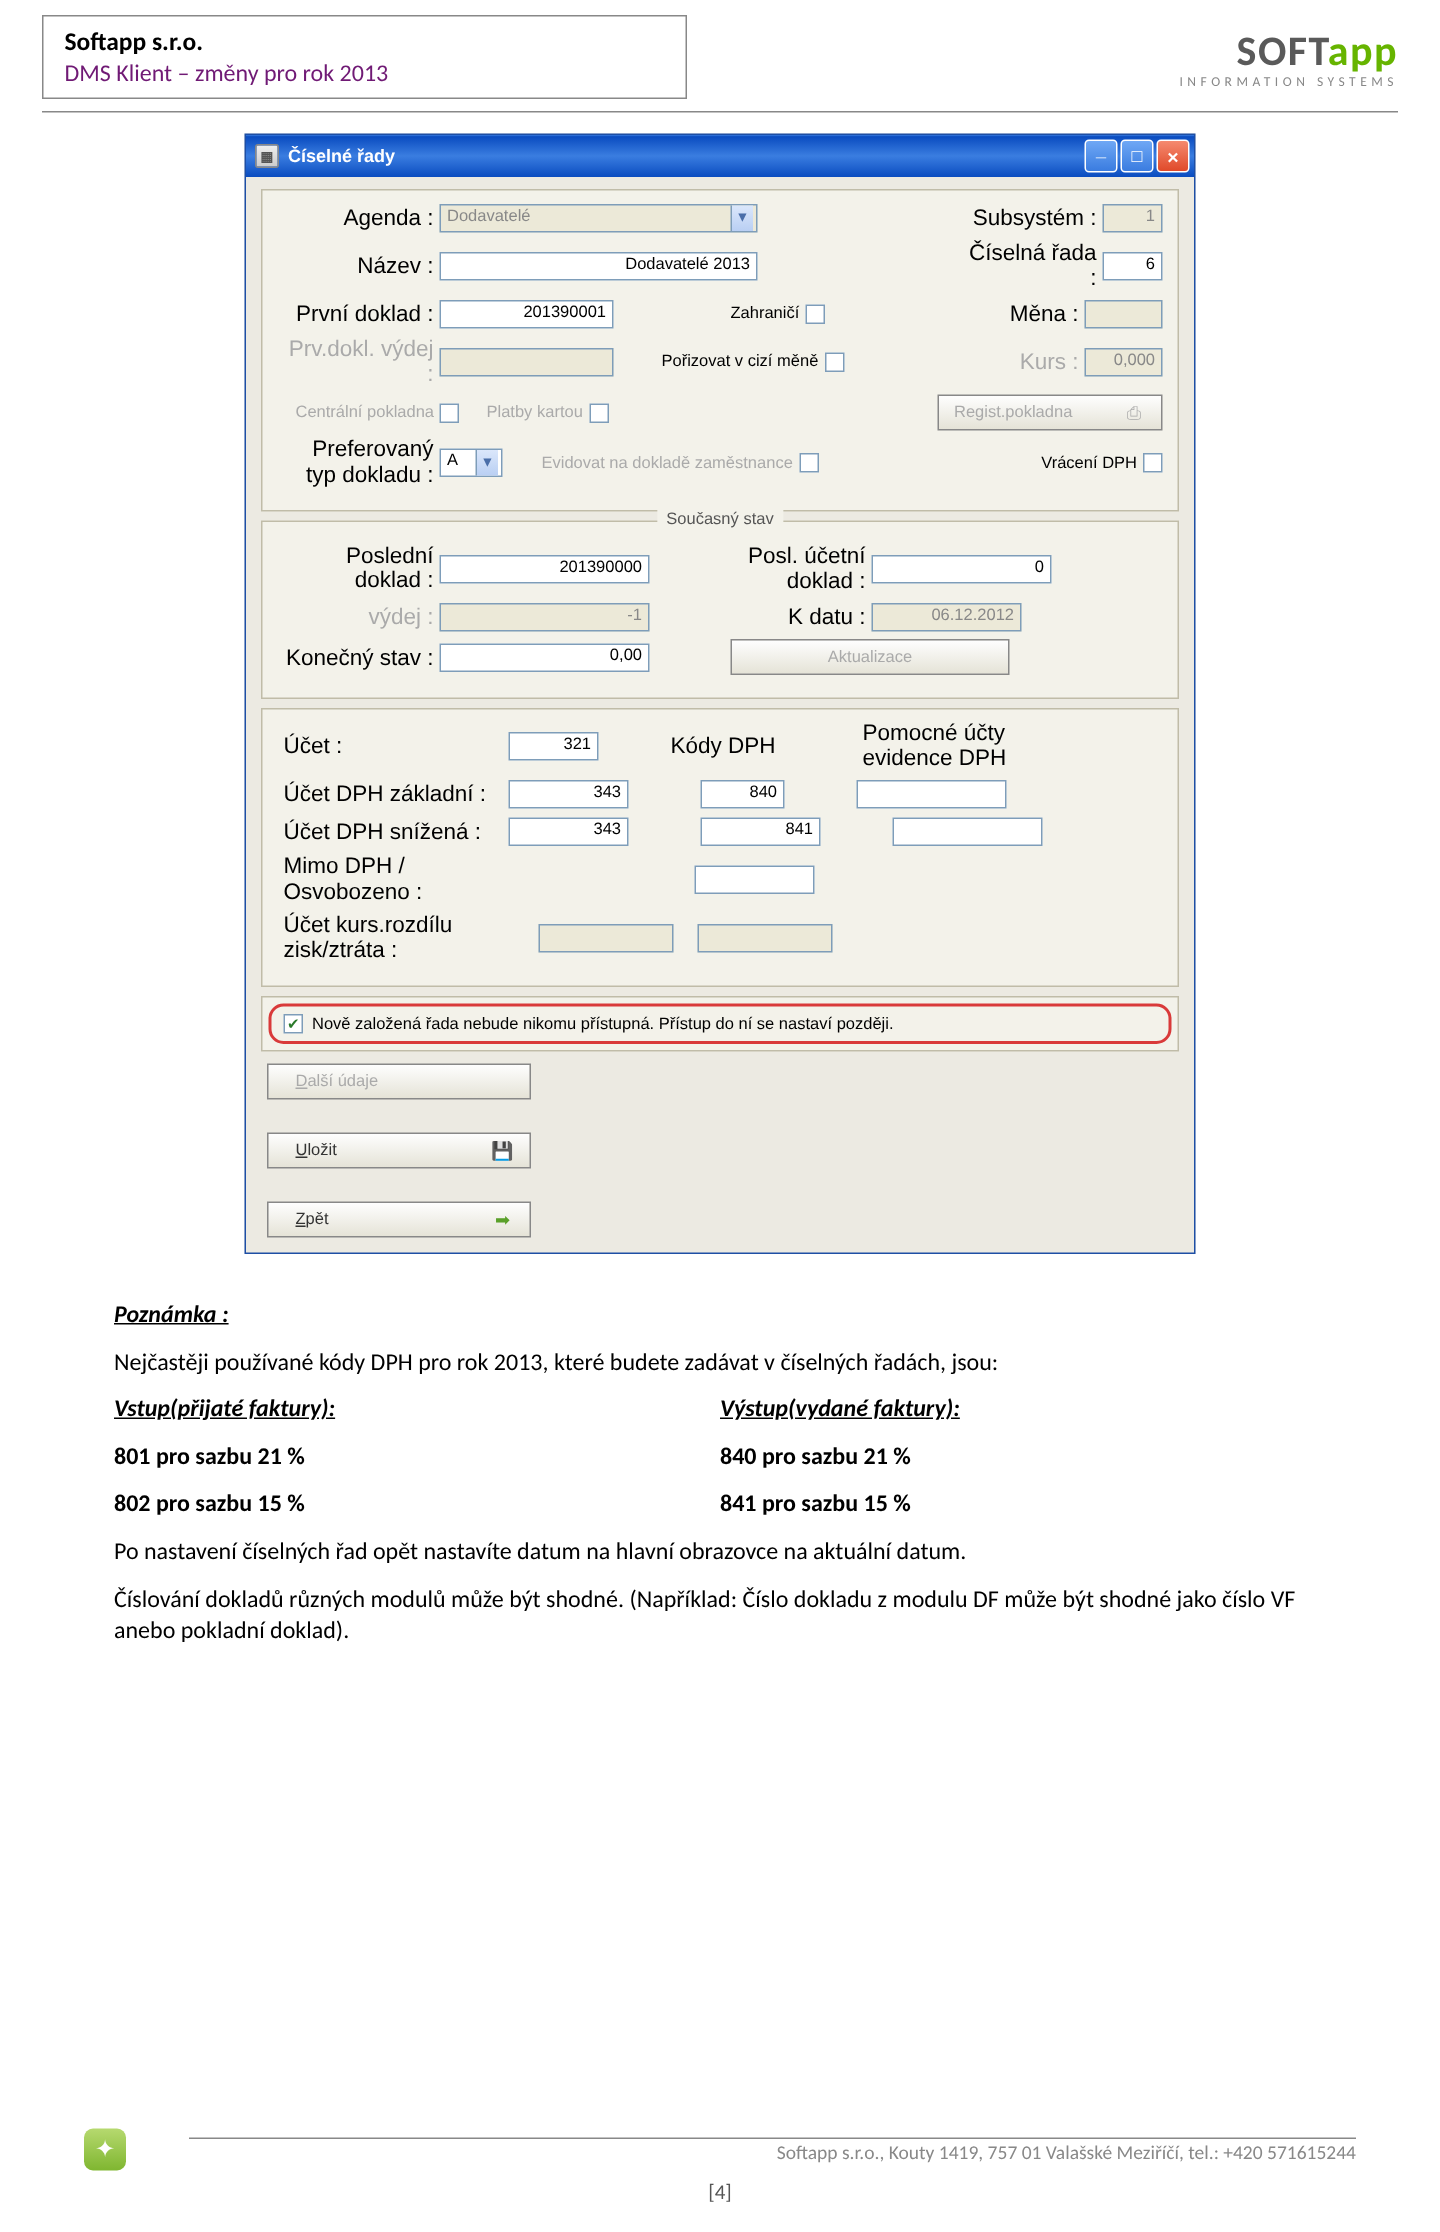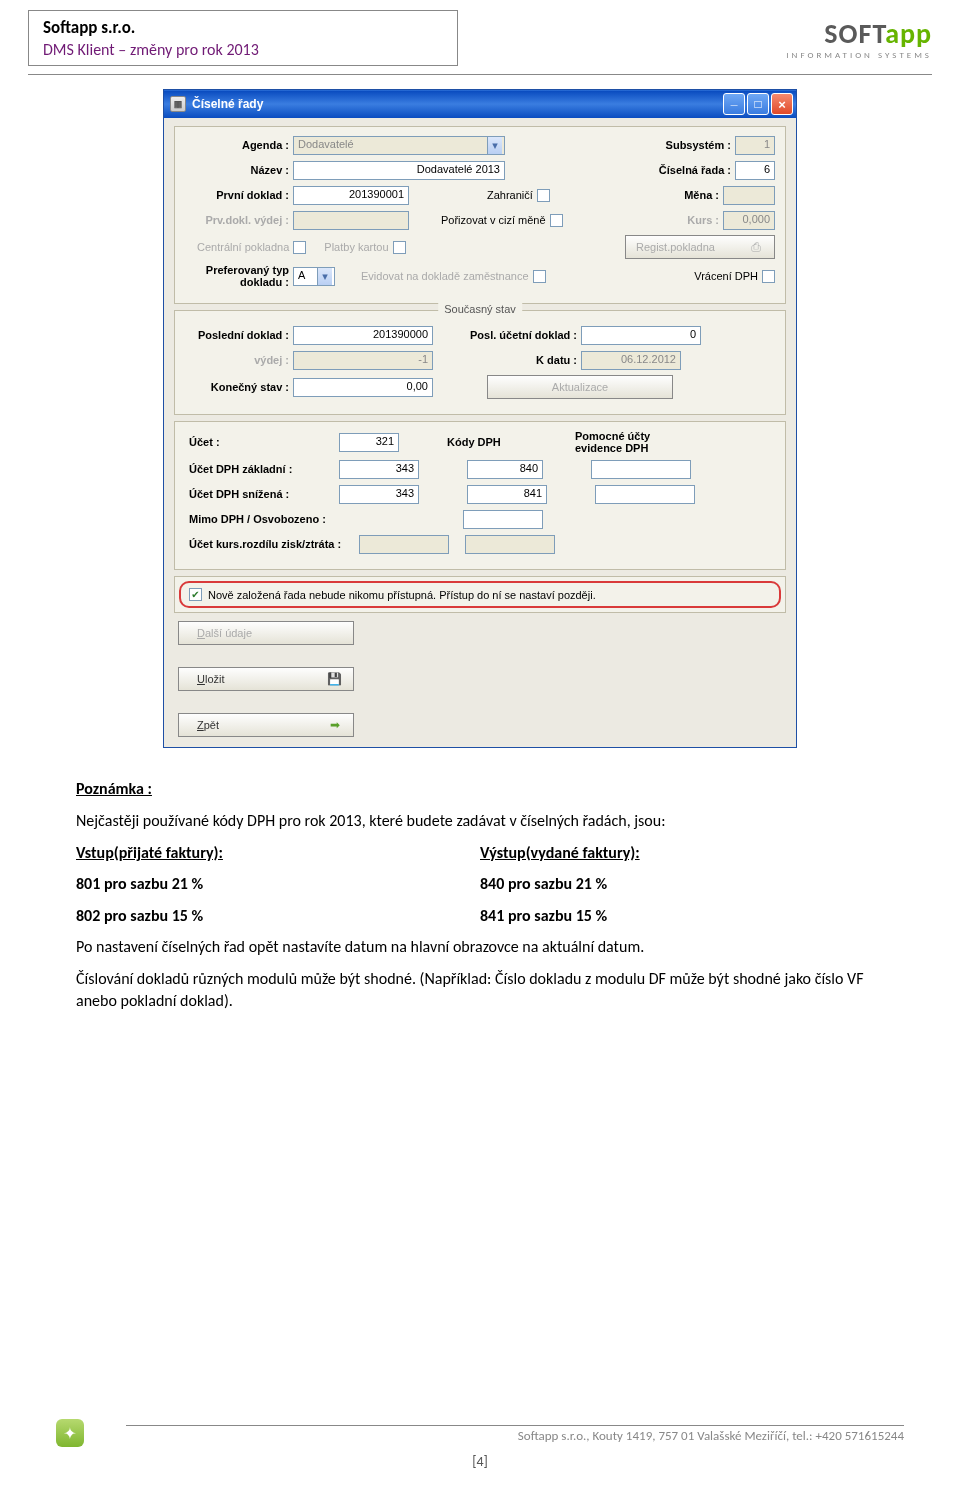"Agenda :" .lbl { font-size: 11px -> 15px; font-weight: bold -> none }
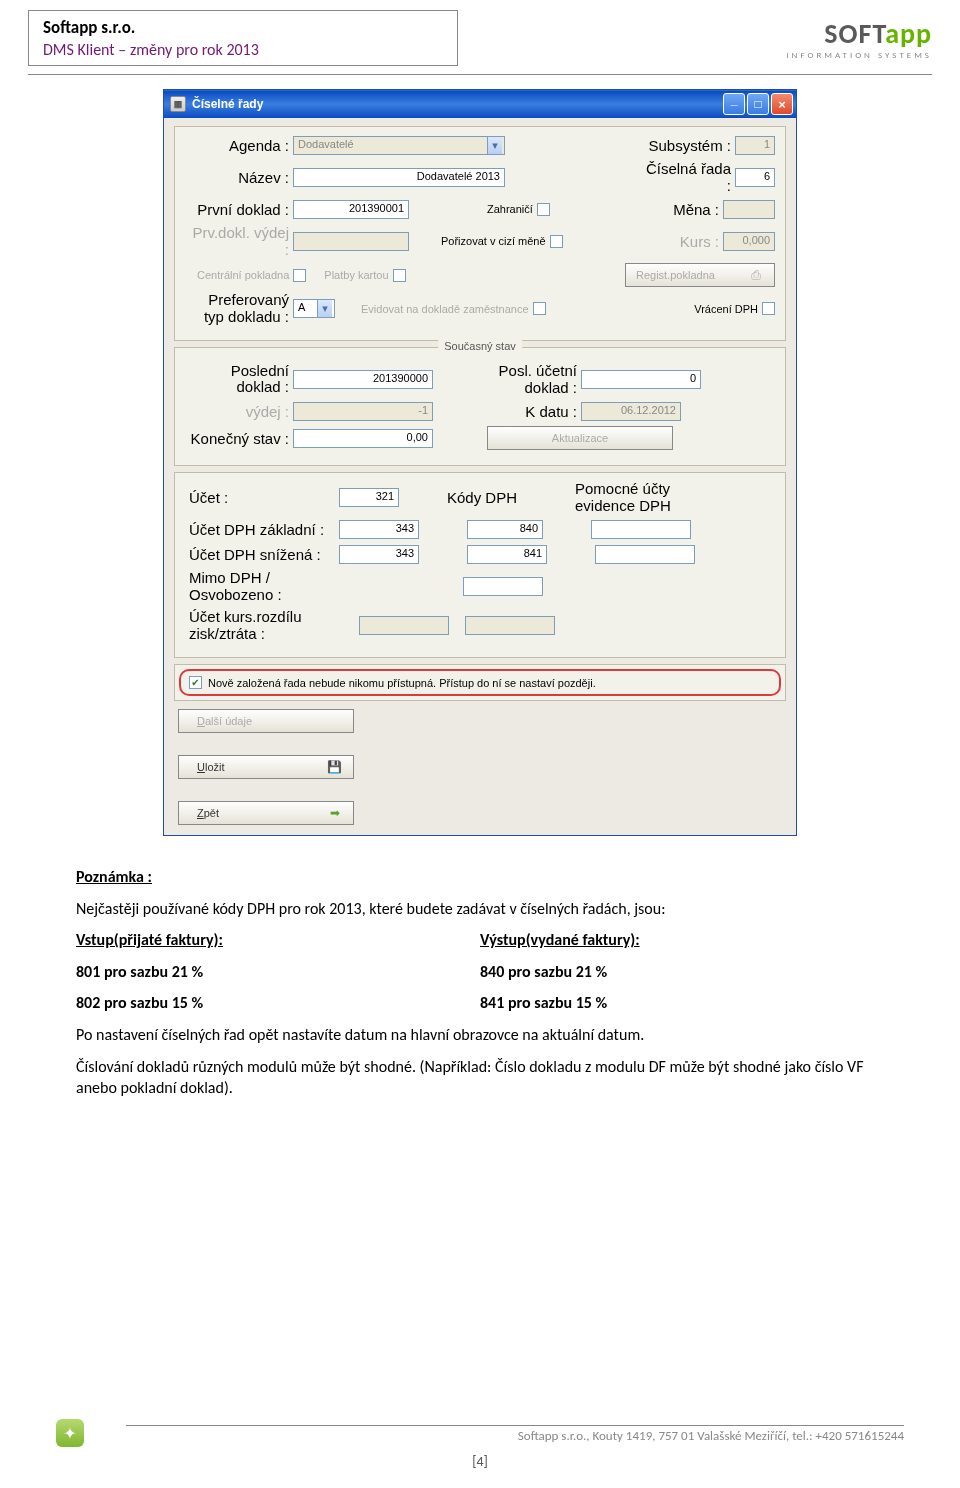"840" span.fld { width: 76px -> 56px }
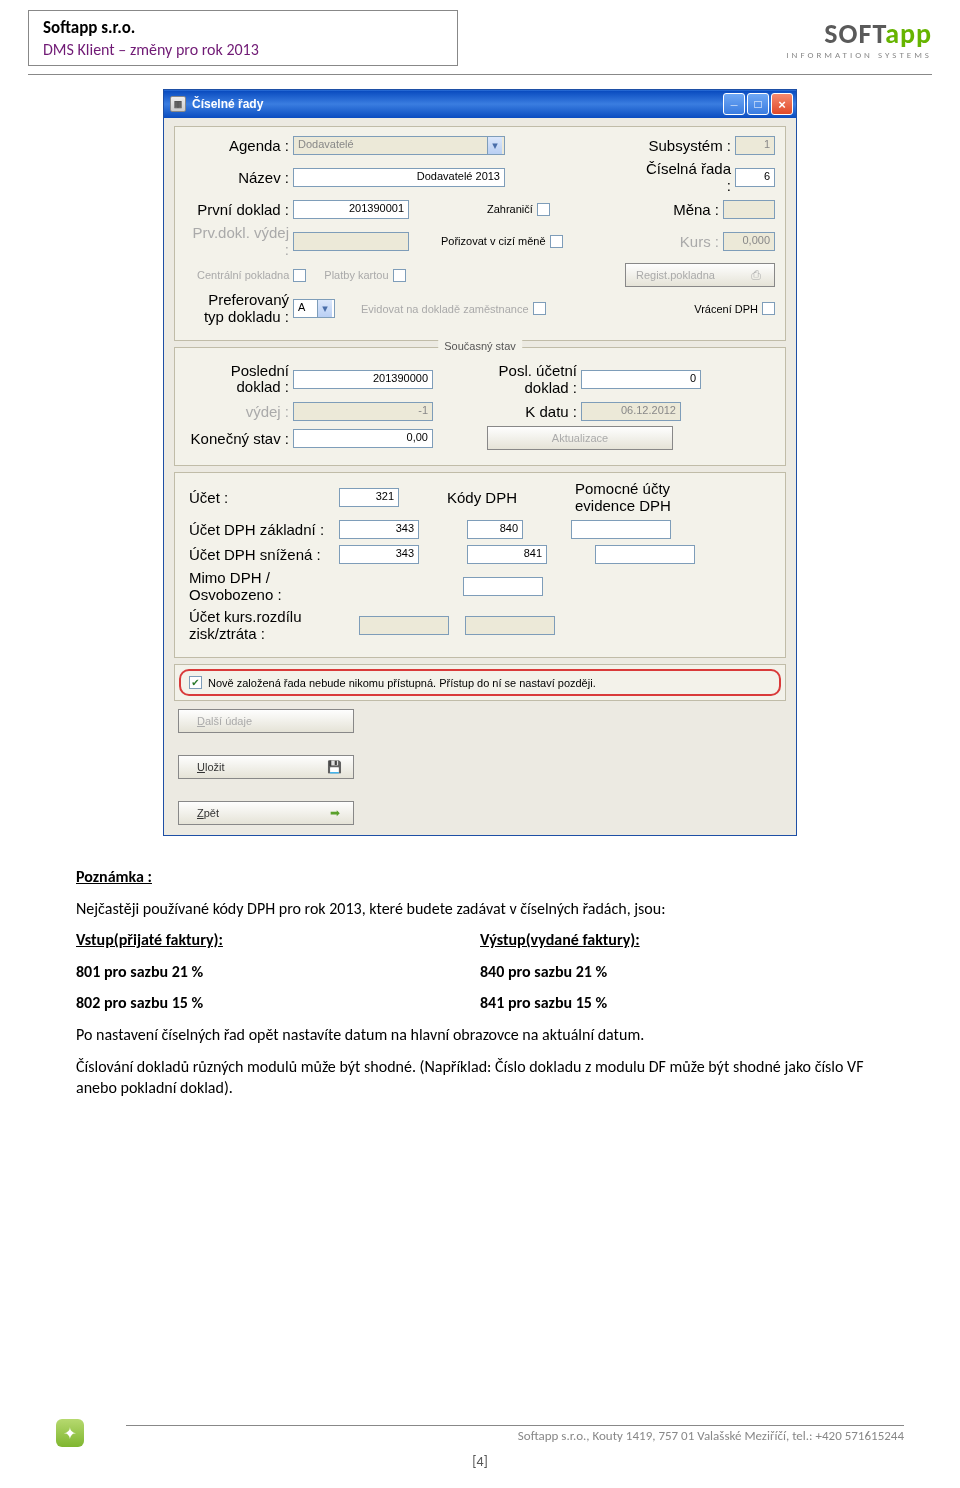"Poznámka :" .doc-content .u { font-style: none -> italic }
